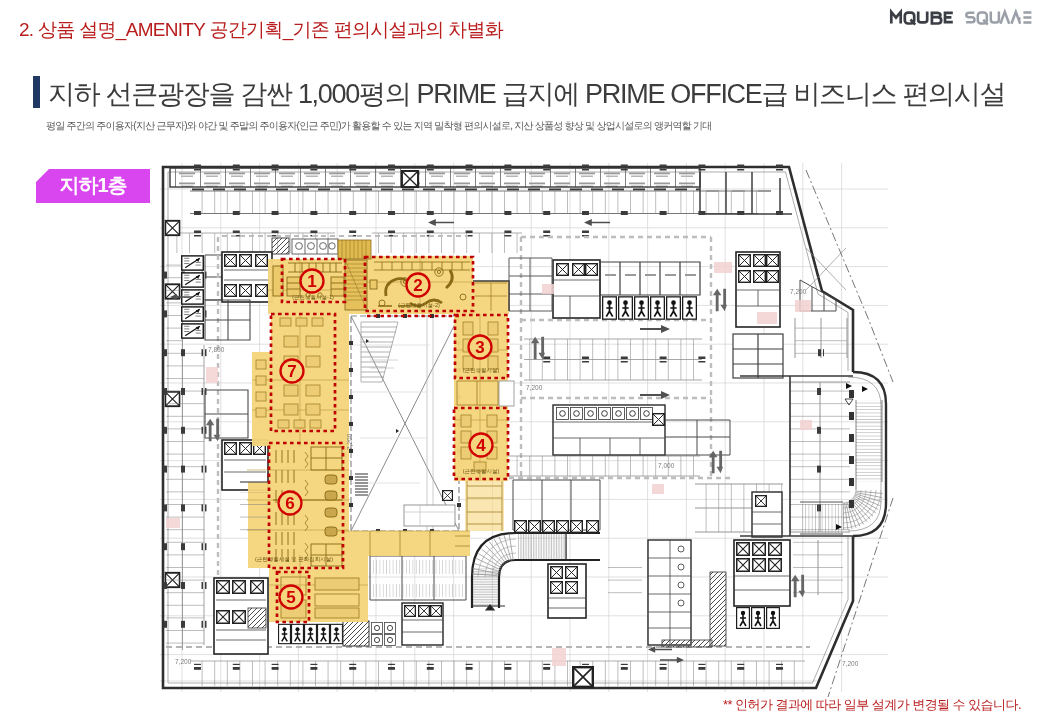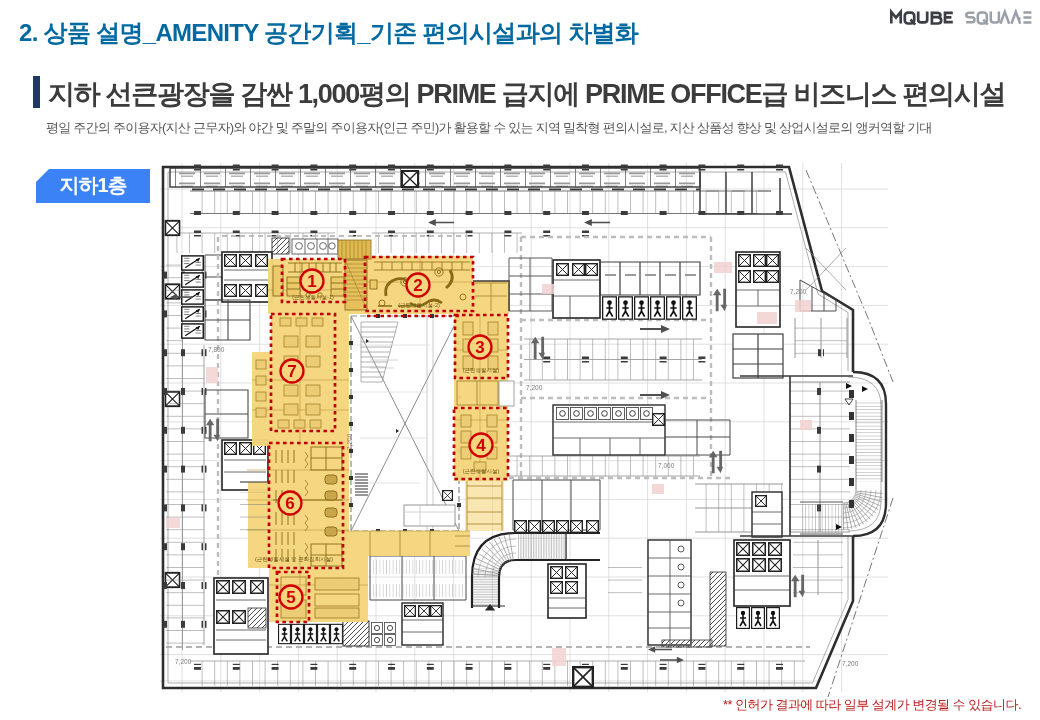"2. 상품 설명_AMENITY 공간기획_기존 편의시설과의" .hdr { color: #0369a1 -> #b91c1c; font-size: 24px -> 19px; font-weight: bold -> normal }
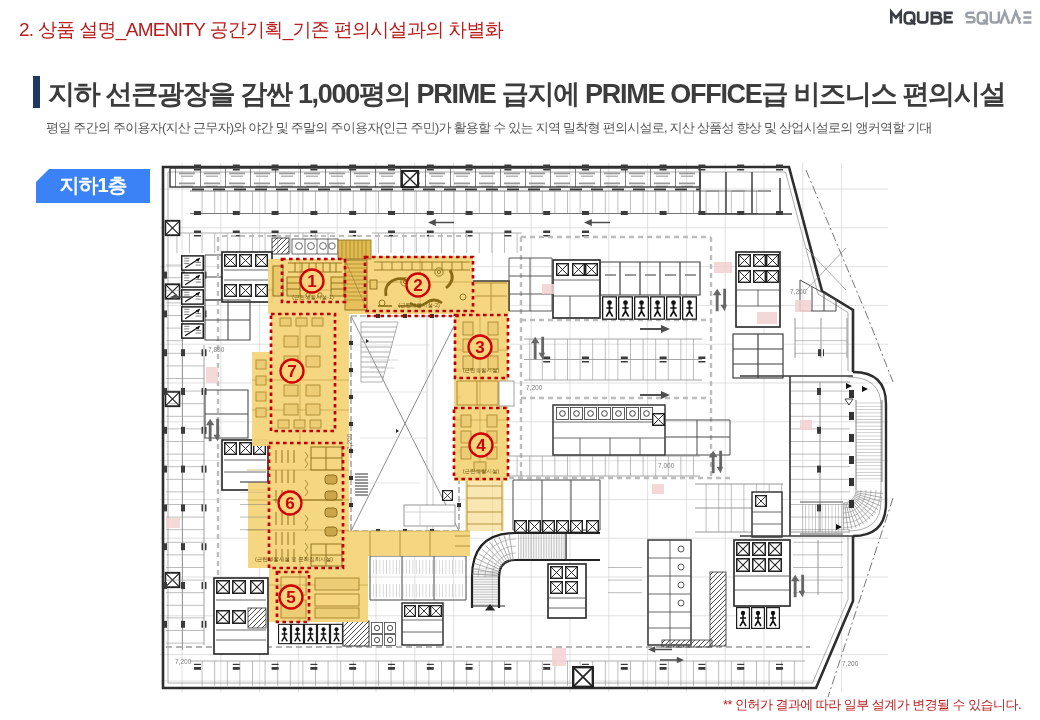"지하 선큰광장을 감싼 1,000평의 PRIME" .t1 { font-weight: bold -> normal }
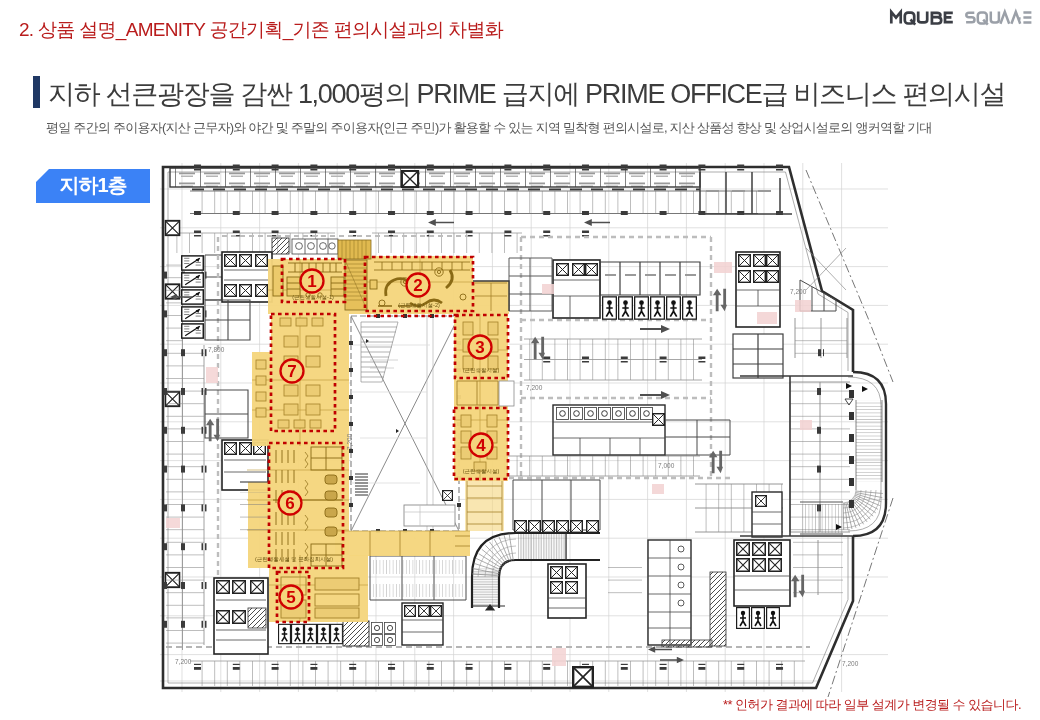"평일 주간의 주이용자(지산 근무자)와 야간" .t2 { font-size: 13px -> 10px }
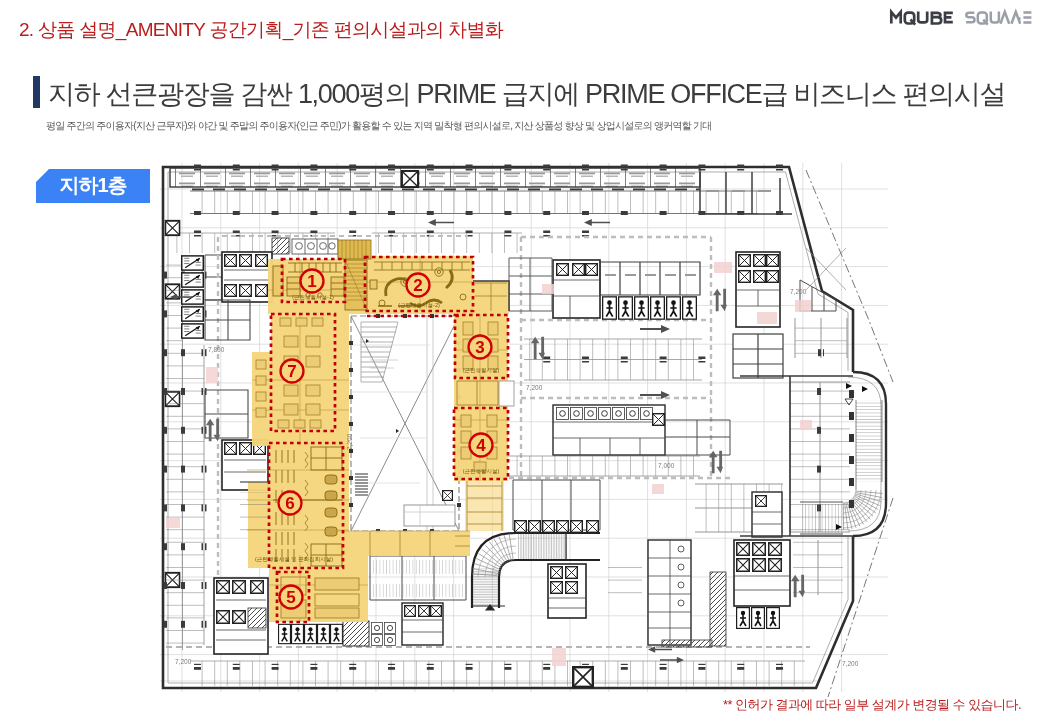"지하1층" .tag { background: #3b82f6 -> #d946ef }
